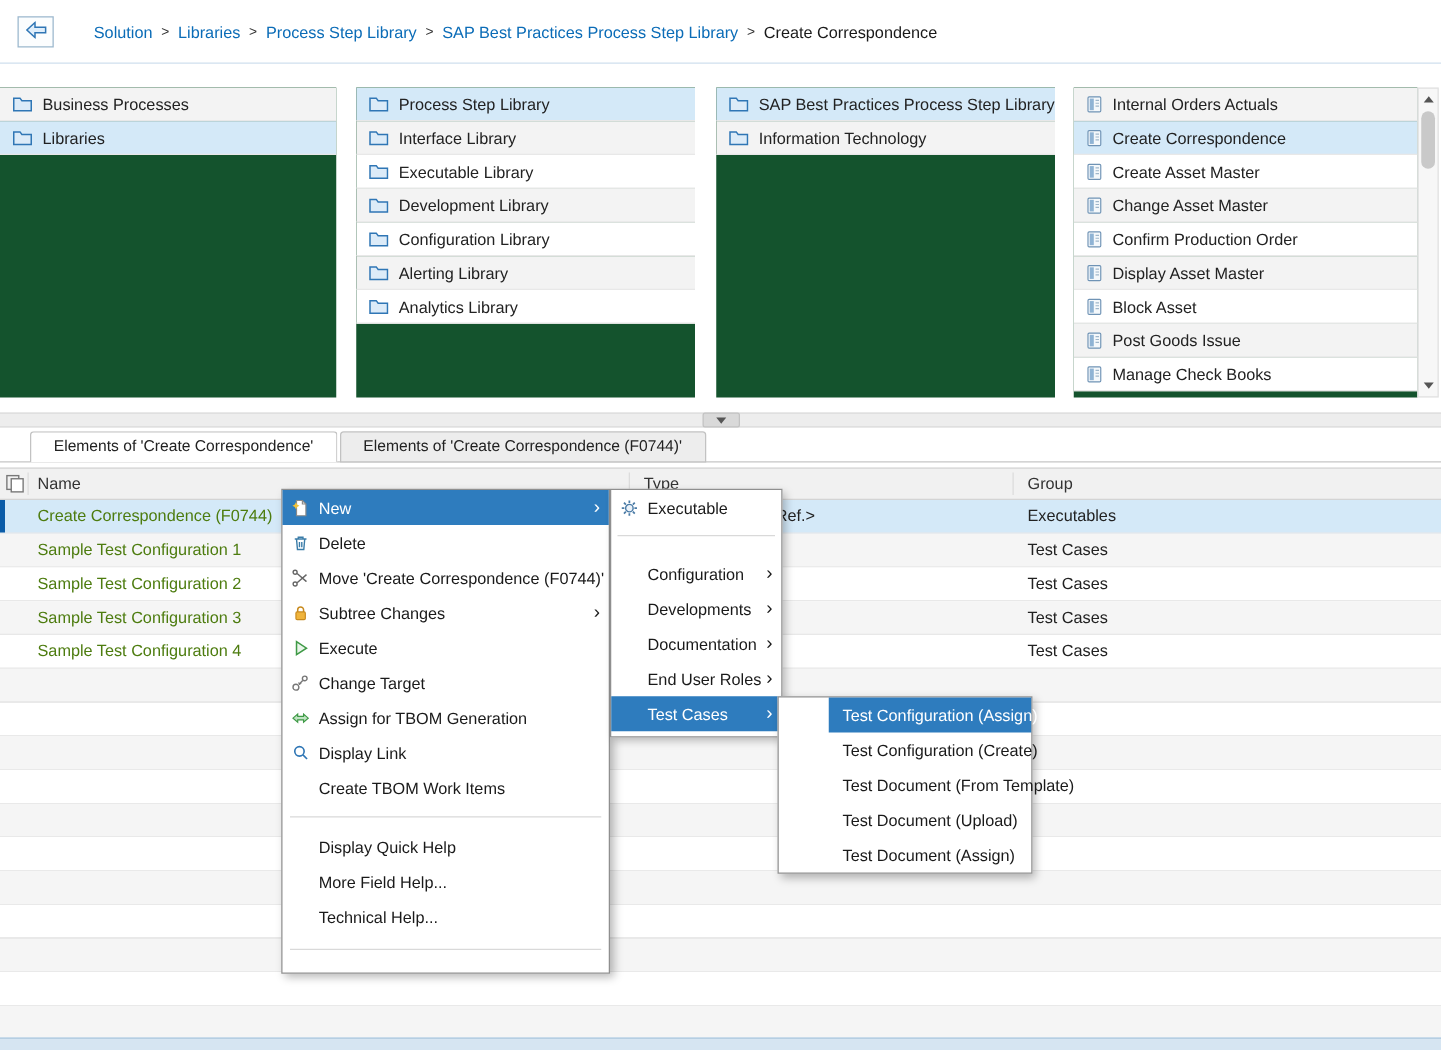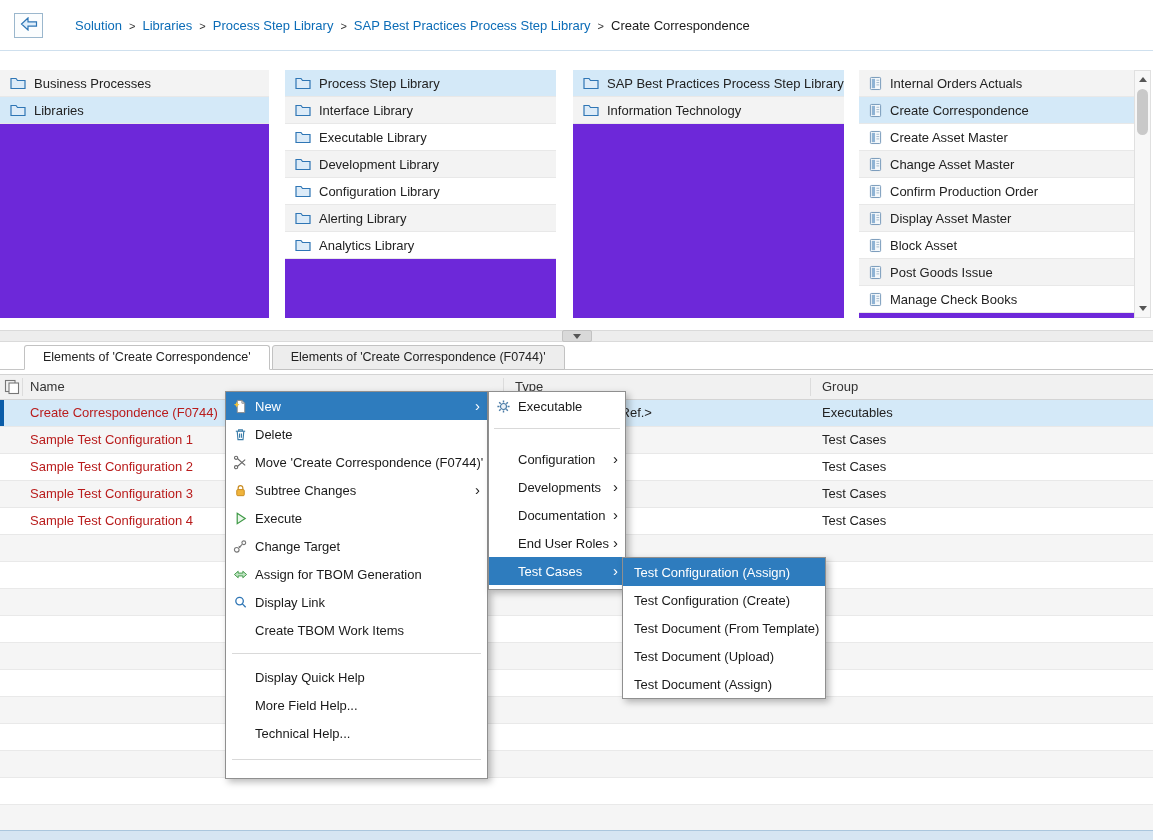"Business Processes" .col-panel { background: #6d28d9 -> #14532d }
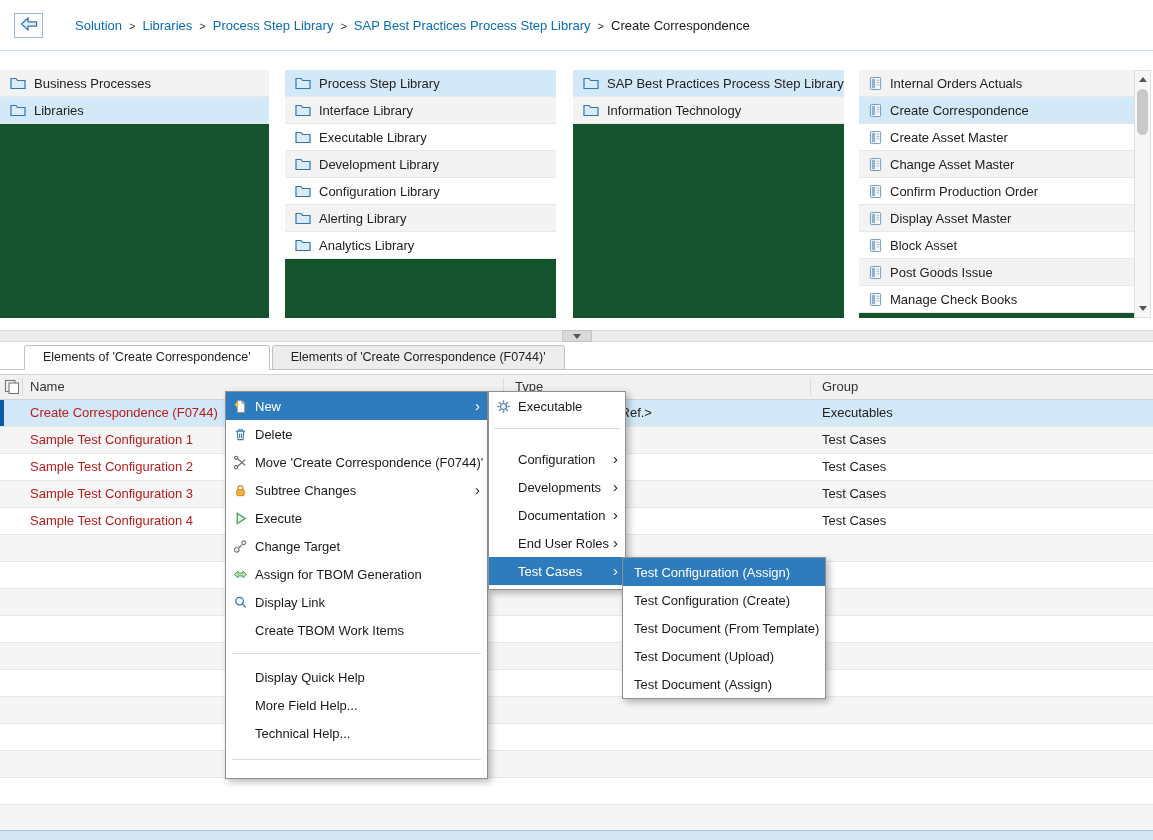"Create Correspondence (F0744)" .cell-name { color: #b91c1c -> #4d7c0f }
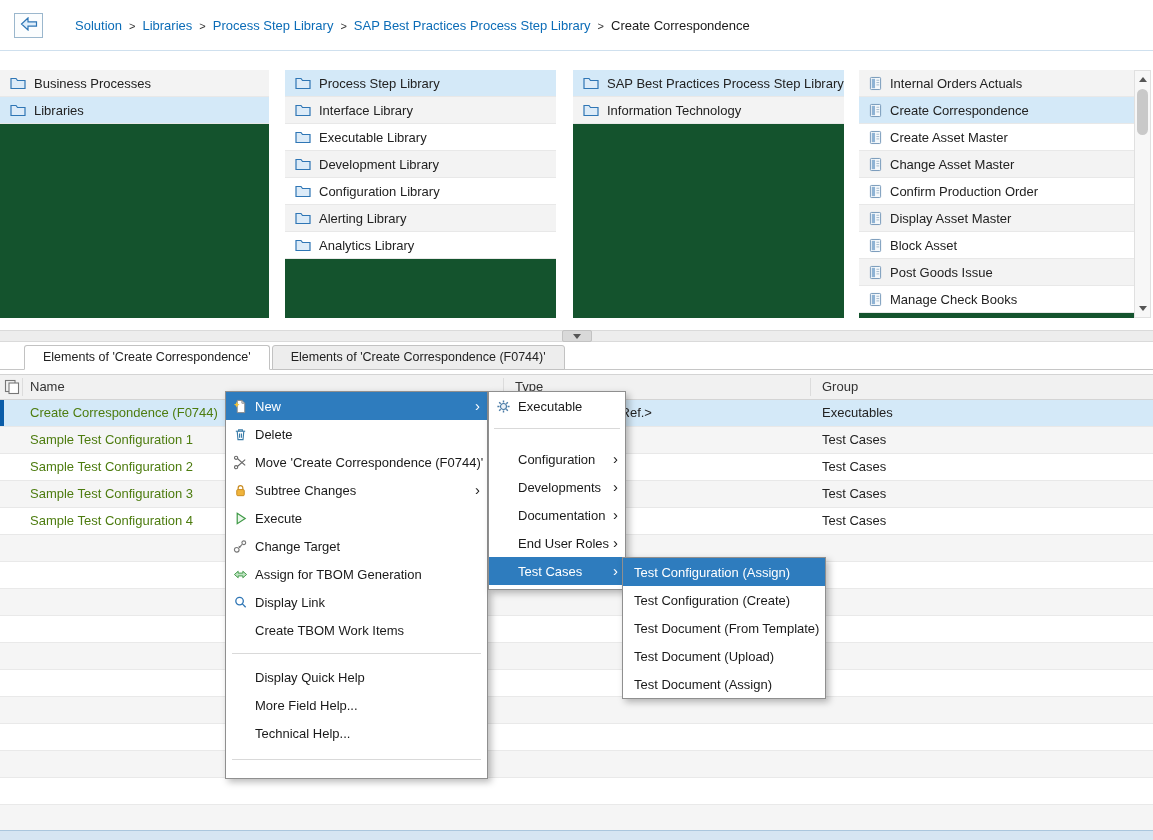"Test Configuration (Assign)" .submenu-test { padding-left: none -> 40px }
